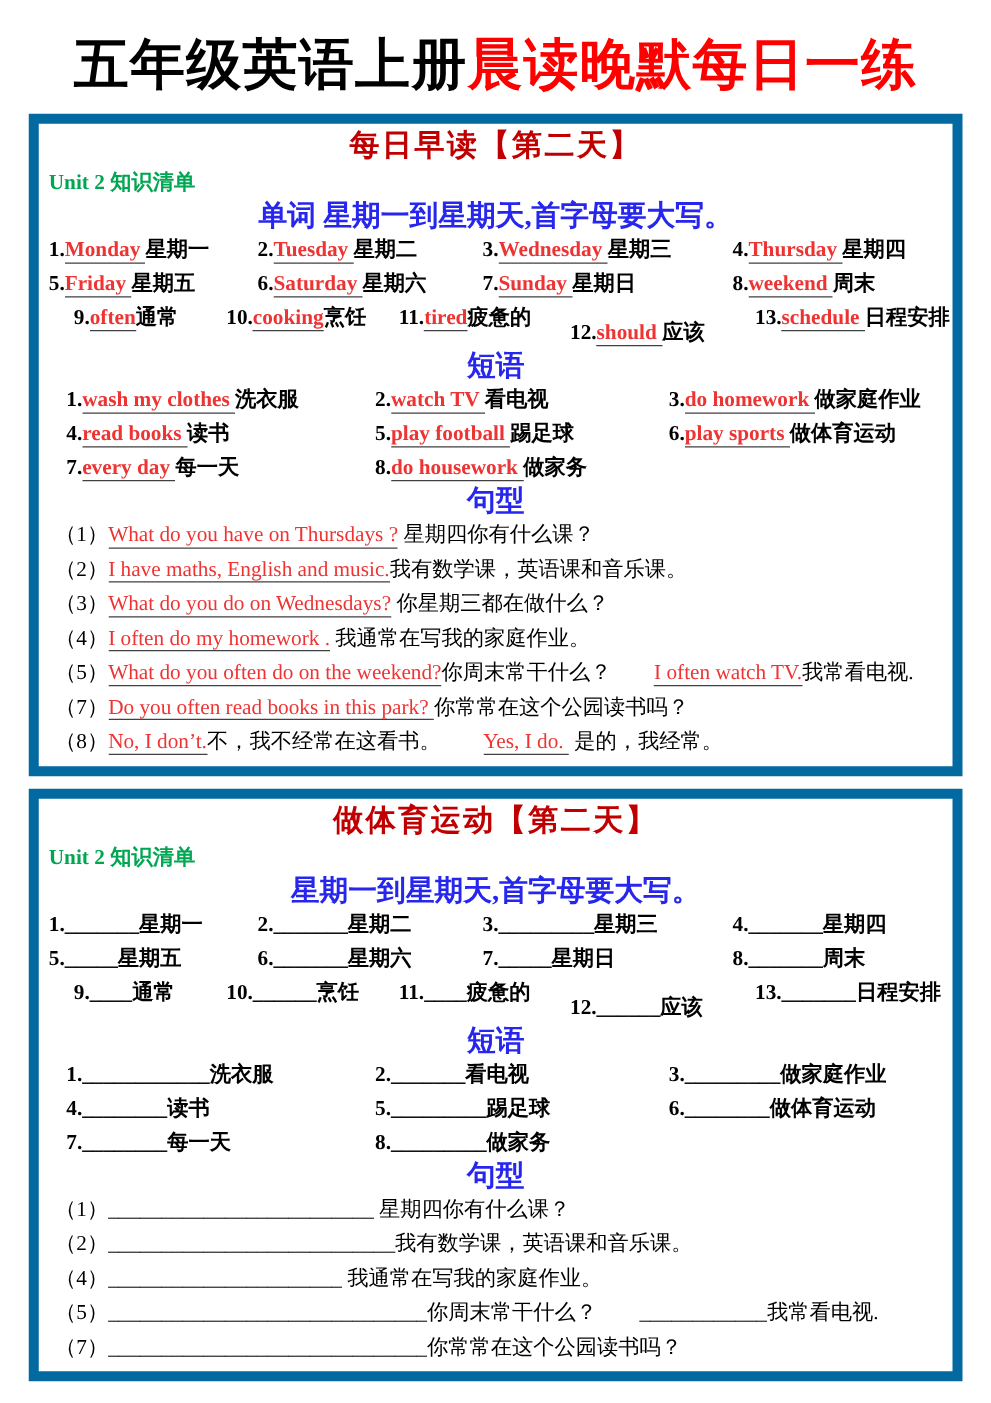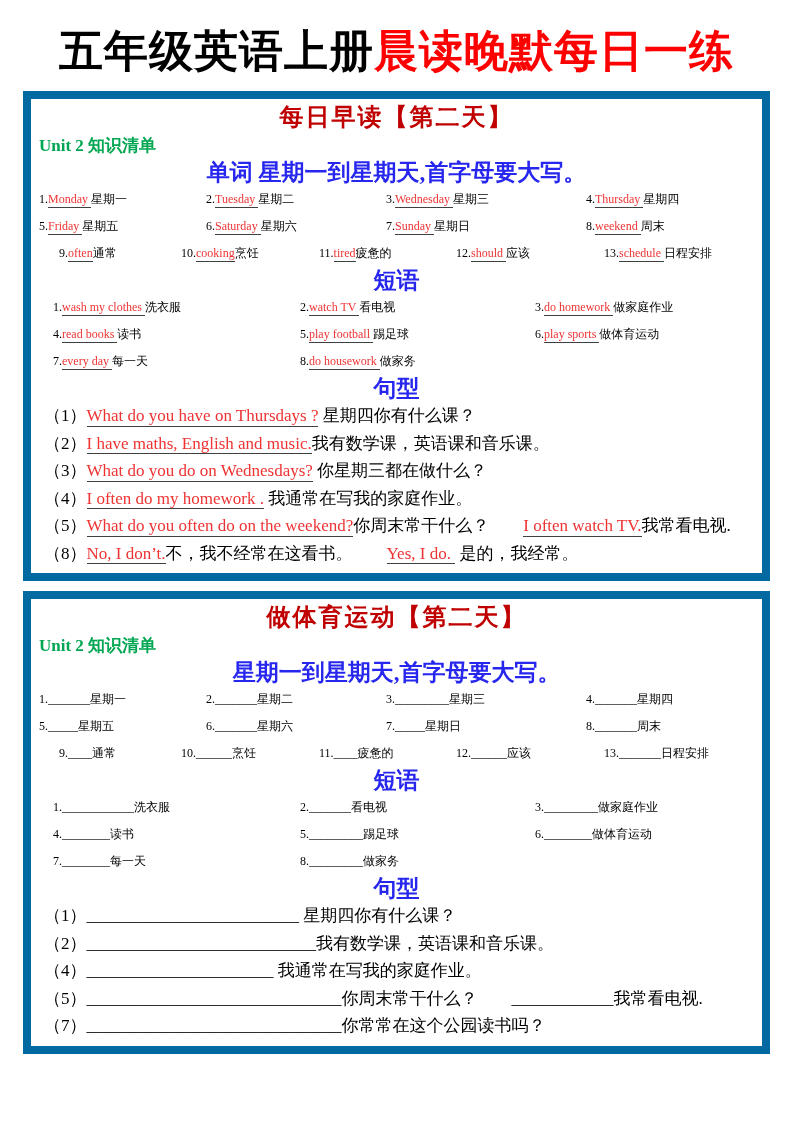"1.Monday 星期一 2.Tuesday 星期二 3.Wednesday" .line { font-size: 12px -> 17px; font-weight: none -> bold }
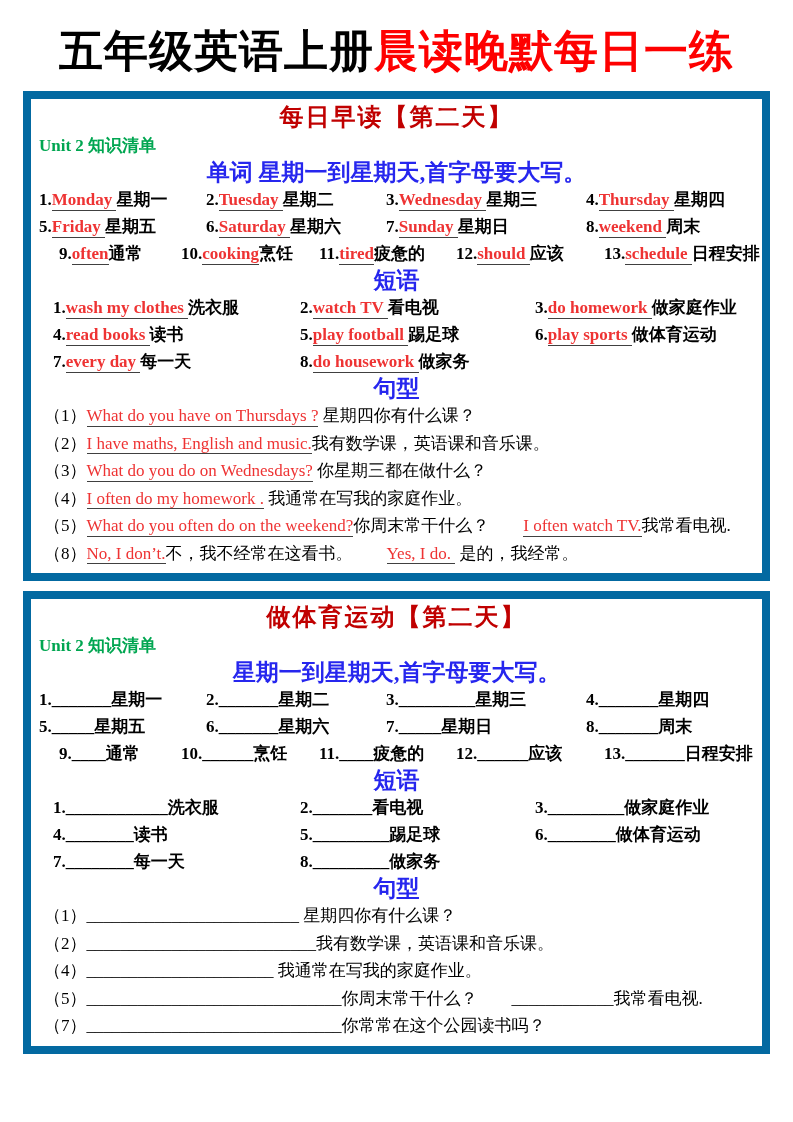"12.should 应该" .cols5 .entry:nth-child(4) { margin-top: none -> 12px }
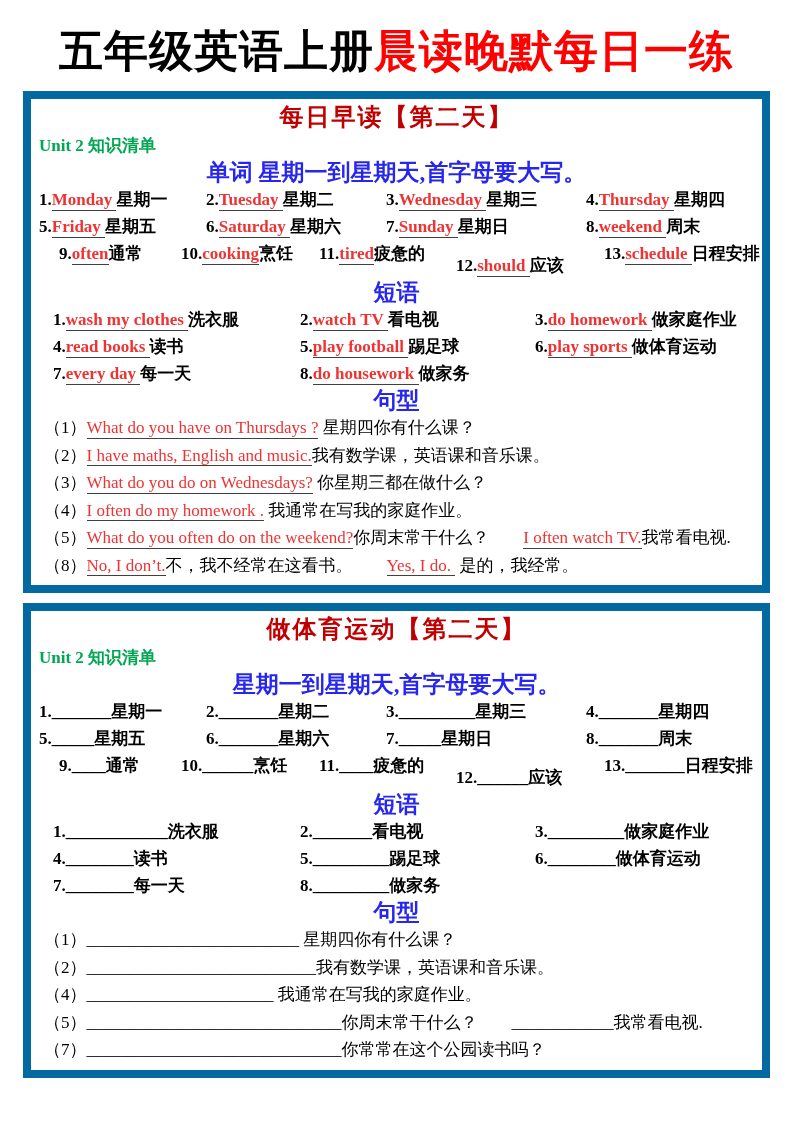"（7）Do you often read books" div.sent { html: none -> <div><span>（7）</span><span>Do you often read books in this park? </span><span>你常常在这个公园读书吗？</span></div> }
